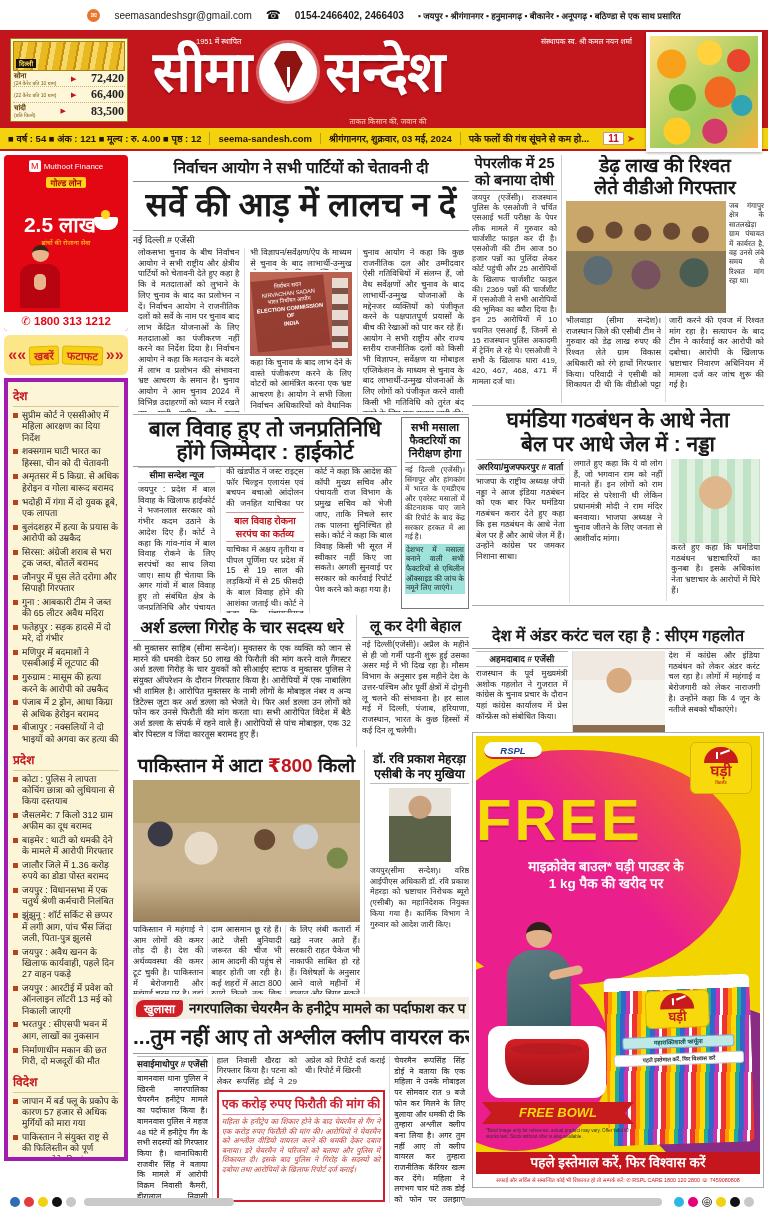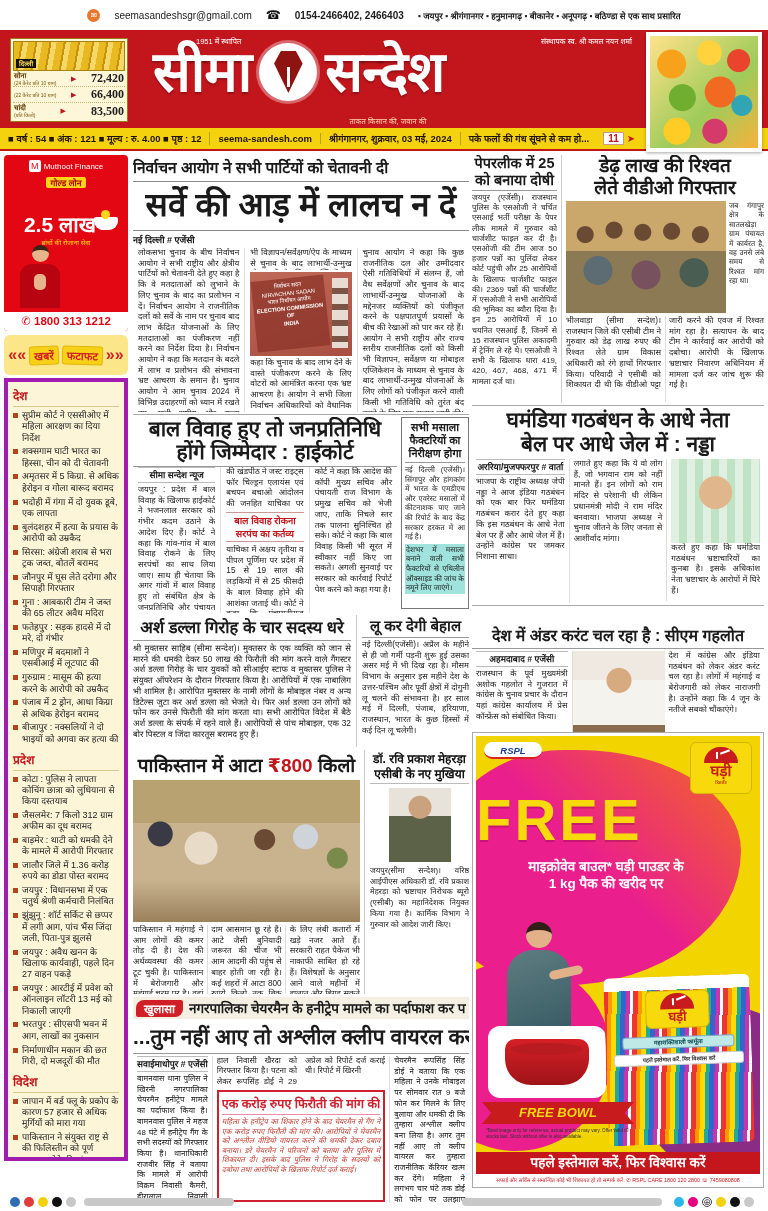"निर्वाचन आयोग ने सभी पार्टियों" .kicker { text-align: none -> center }
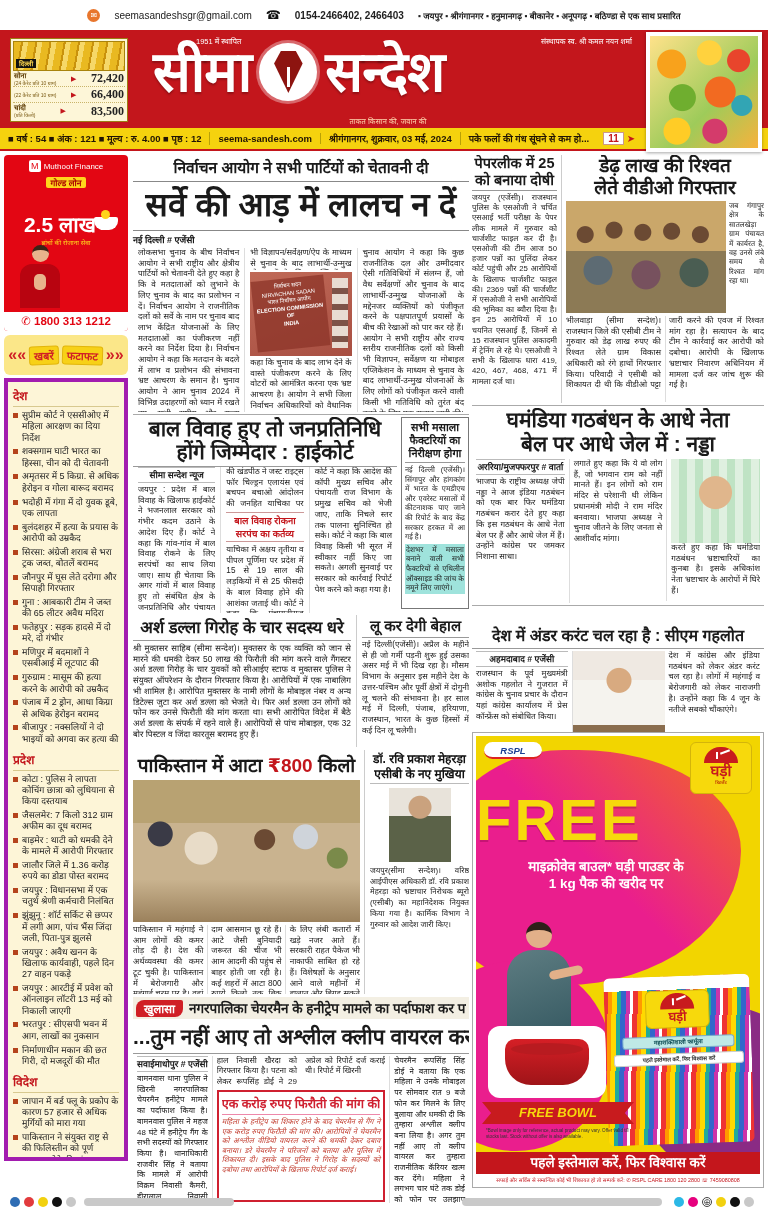"नई दिल्ली # एजेंसी" .bylinerow { font-weight: bold -> normal }
